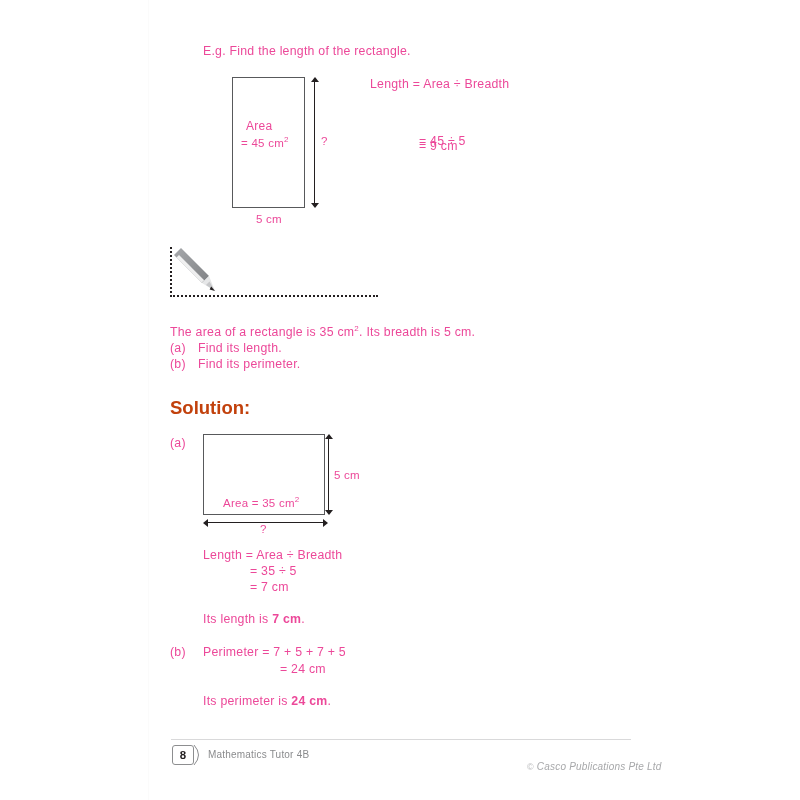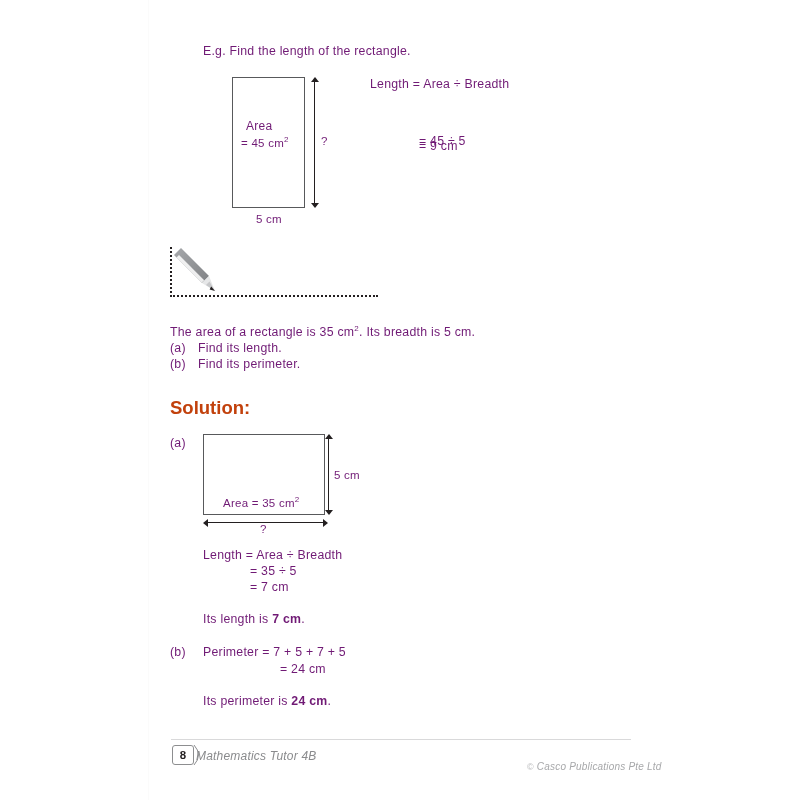"E.g. Find the length of" .t { color: #701a75 -> #ec4899 }
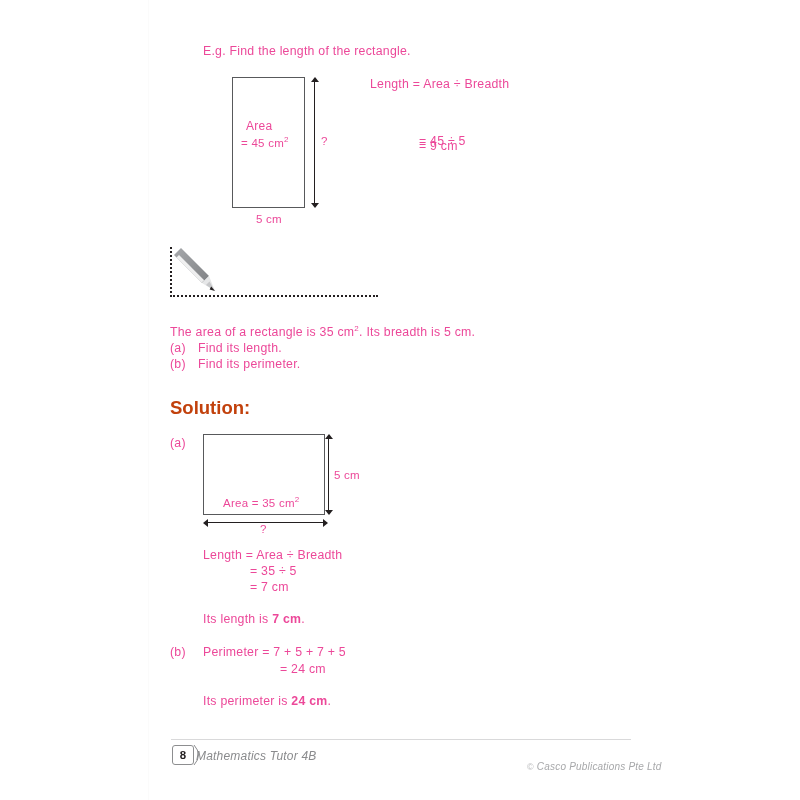"Mathematics Tutor 4B" #footer-book { font-size: 12px -> 10px; font-style: italic -> none; left: 196px -> 208px }
